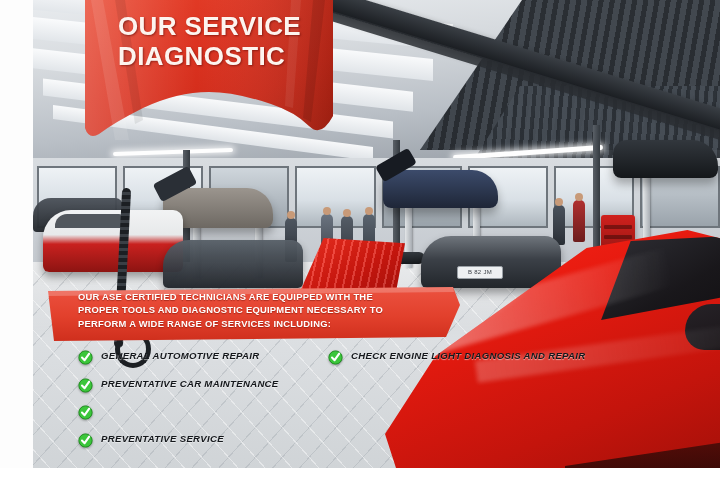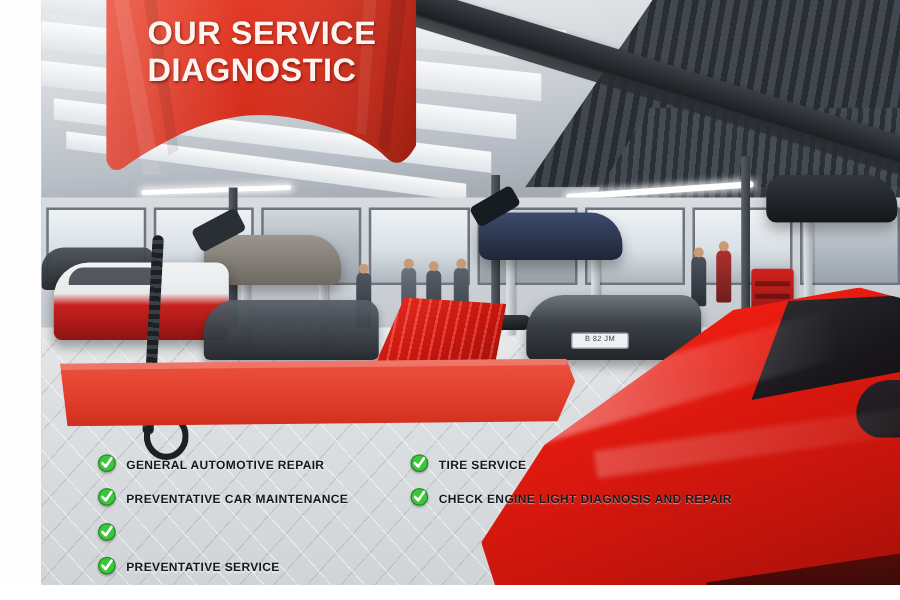"OUR ASE CERTIFIED TECHNICIANS ARE" div.ribbon-text { html: none -> <div> <div>OUR ASE CERTIFIED TECHNICIANS ARE EQUIPPED WITH THE</div> <div>PROPER TOOLS AND DIAGNOSTIC EQUIPMENT NECESSARY TO</div> <div>PERFORM A WIDE RANGE OF SERVICES INCLUDING:</div> </div> }
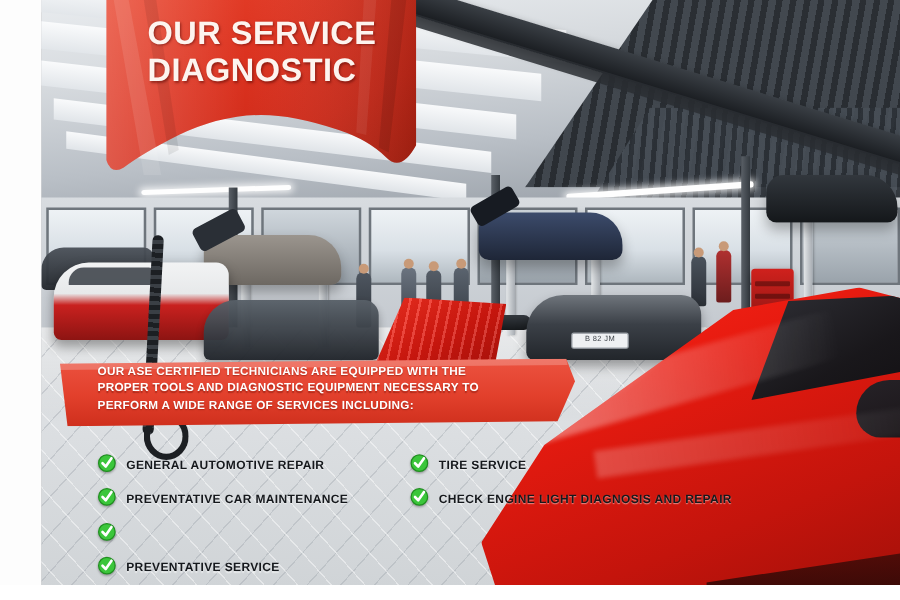"GENERAL AUTOMOTIVE REPAIR" .srv { align-items: flex-end -> flex-start; font-style: none -> italic }
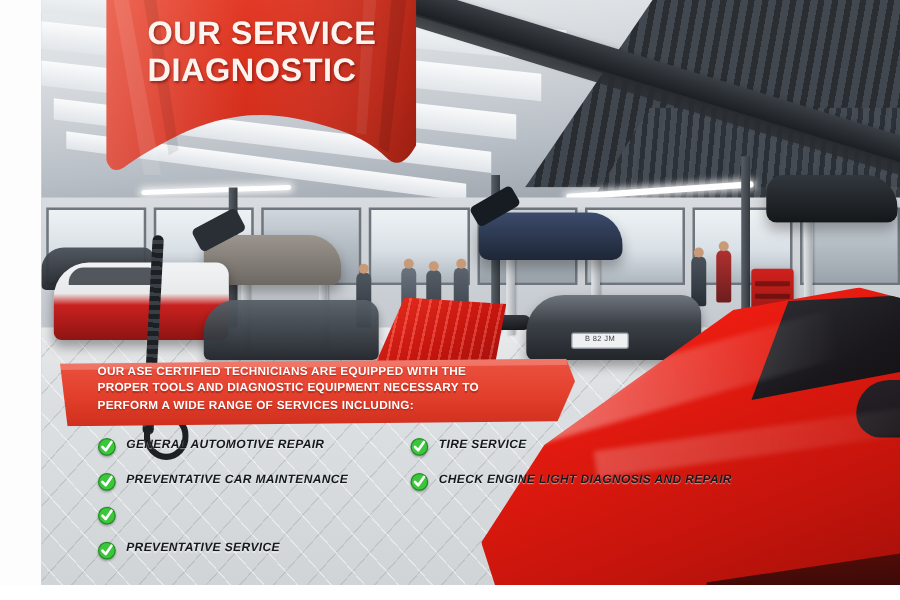"TIRE SERVICE" div.srv { html: <div> <span> <svg> <circle></circle> <path></path> </svg> </span> <span>TIRE SERVICE</span> </div> -> none }
